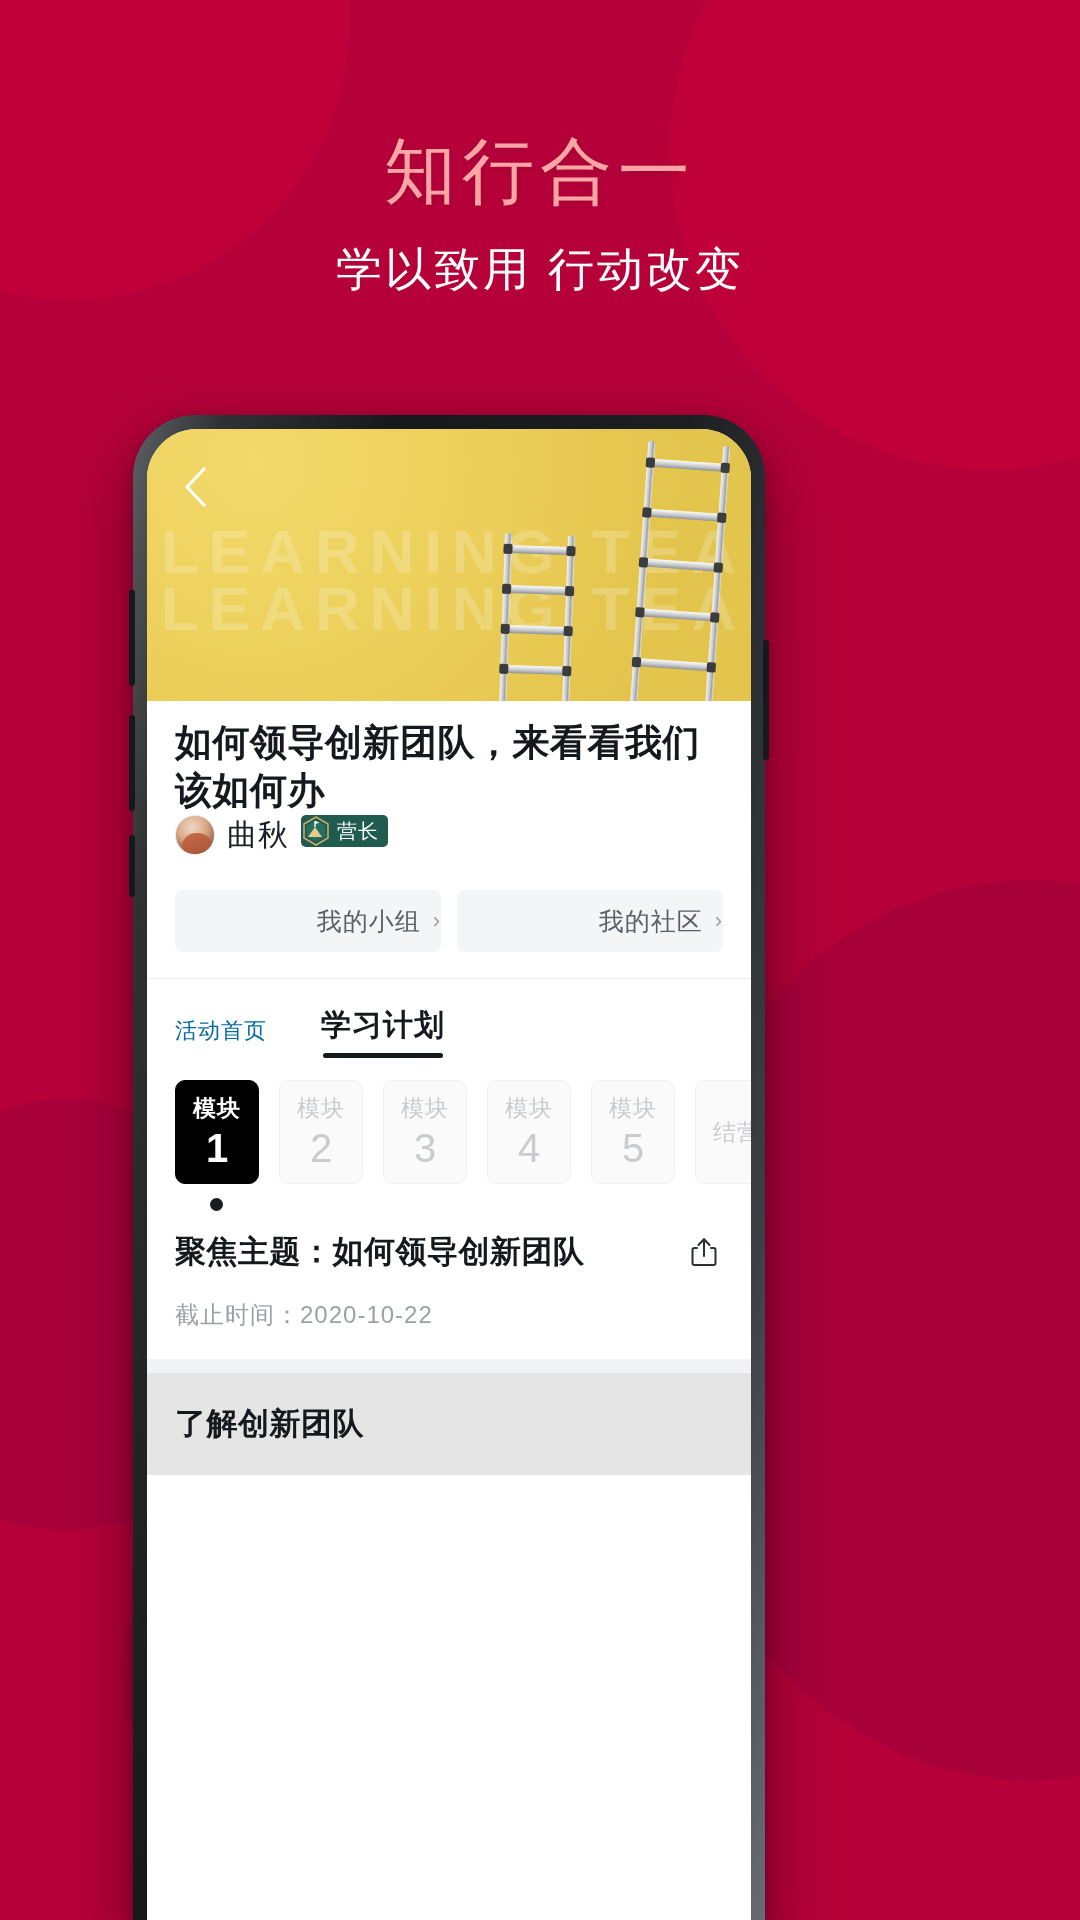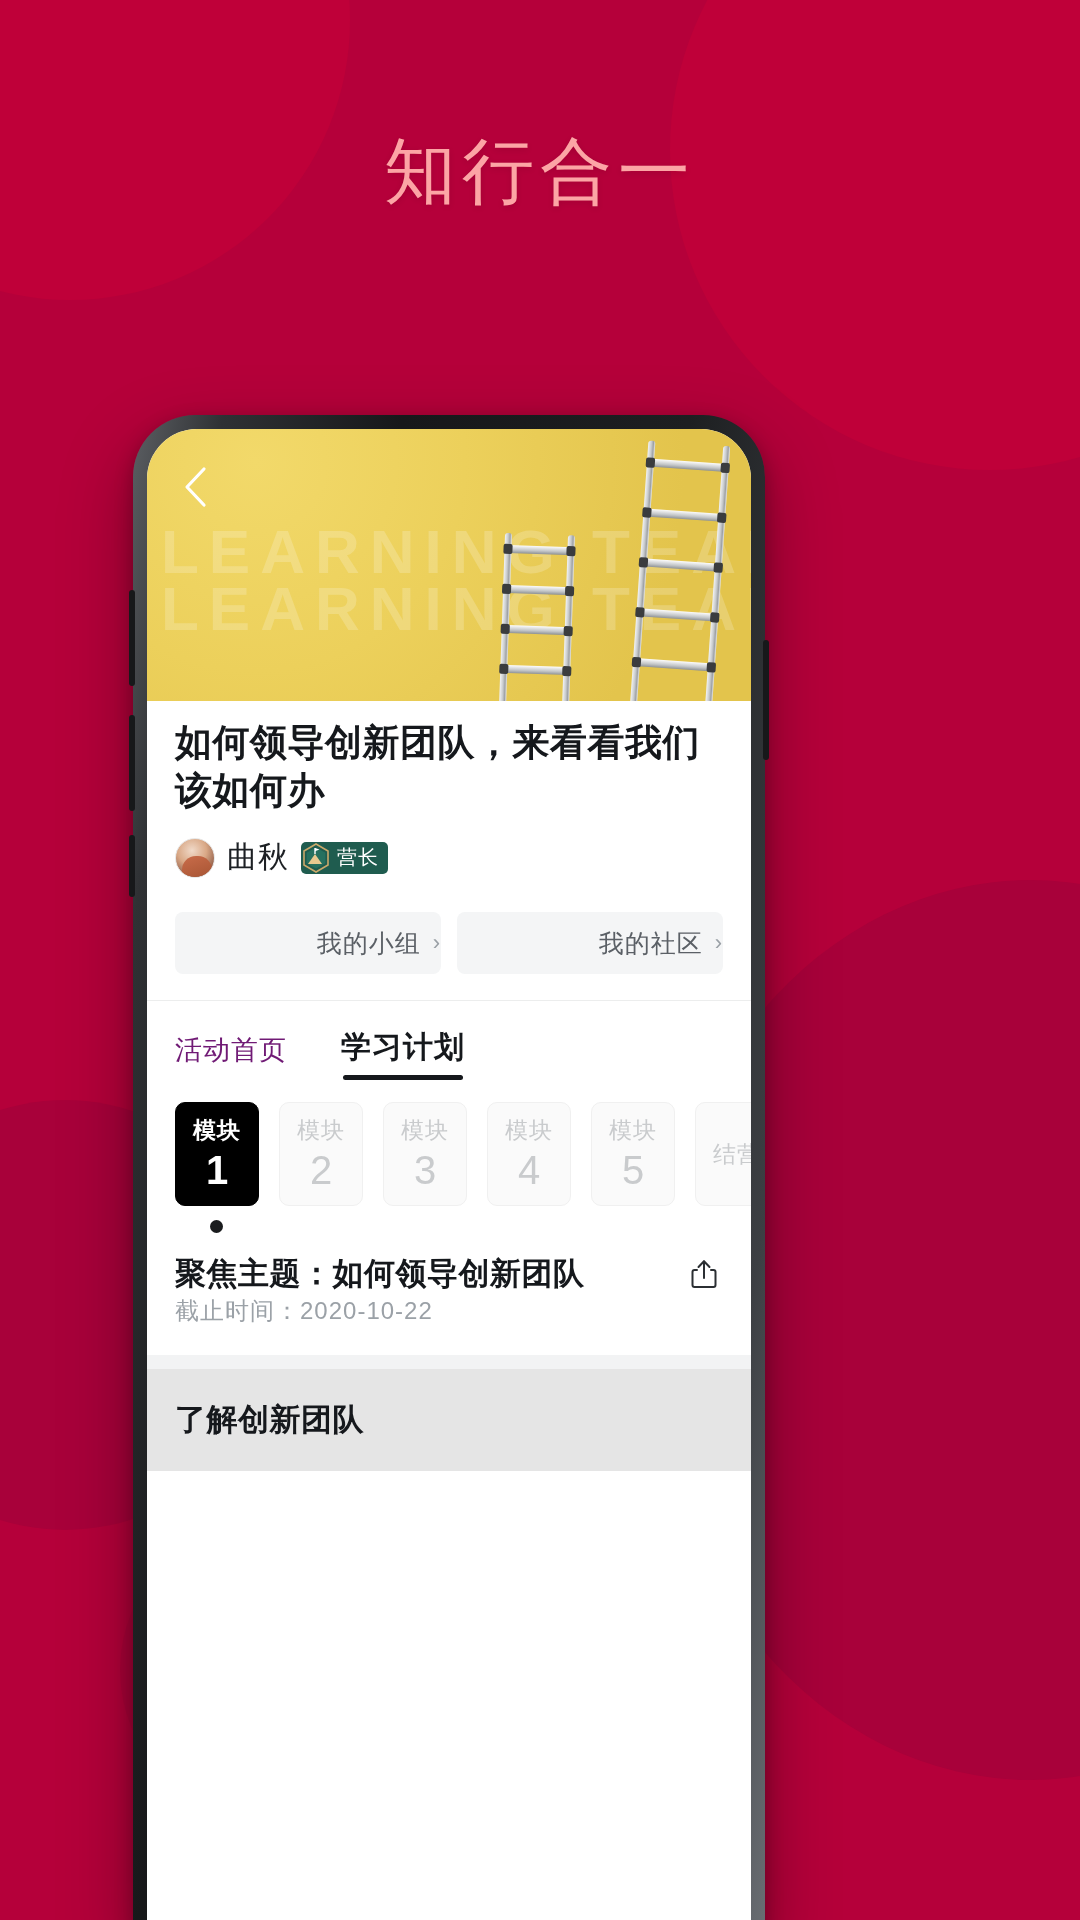"学以致用 行动改变" div { html: none -> <div>学以致用 行动改变</div> }
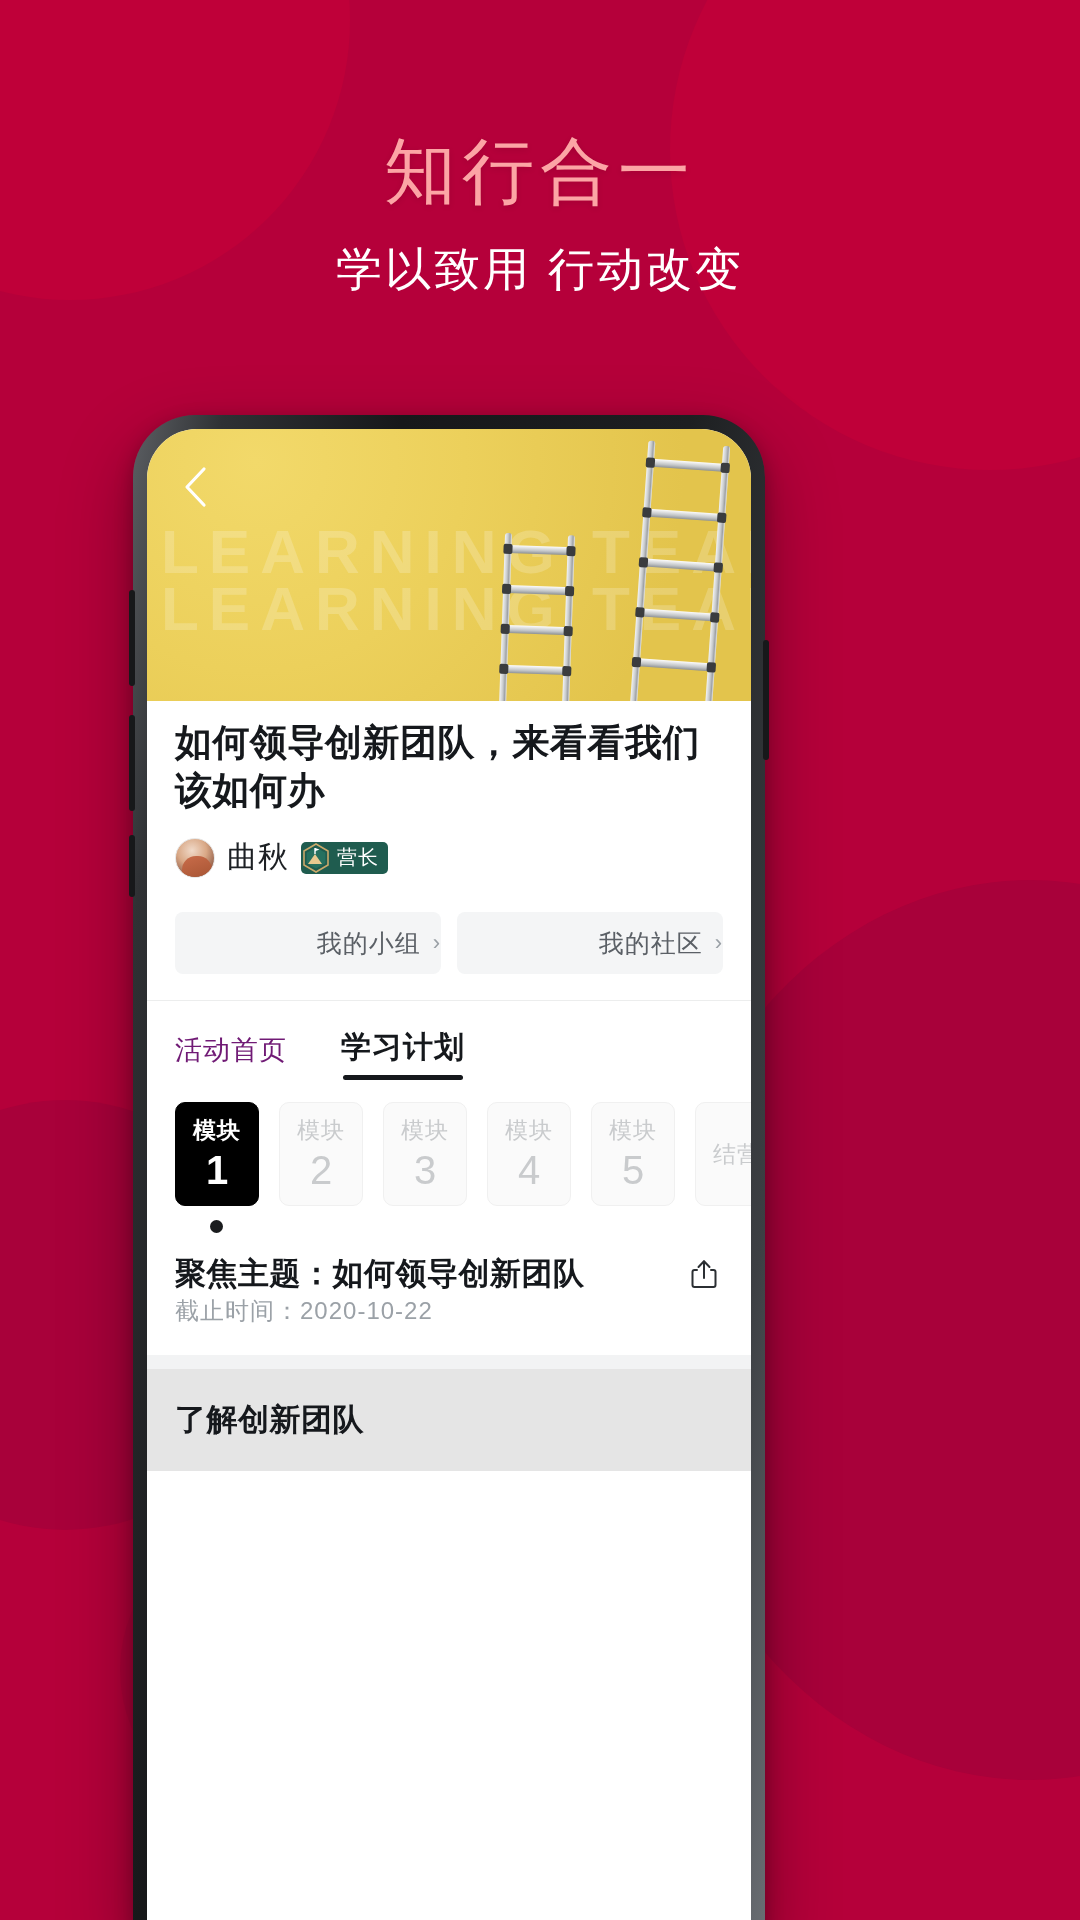"曲秋" #author-row { align-items: center -> none; margin-top: 22px -> none }
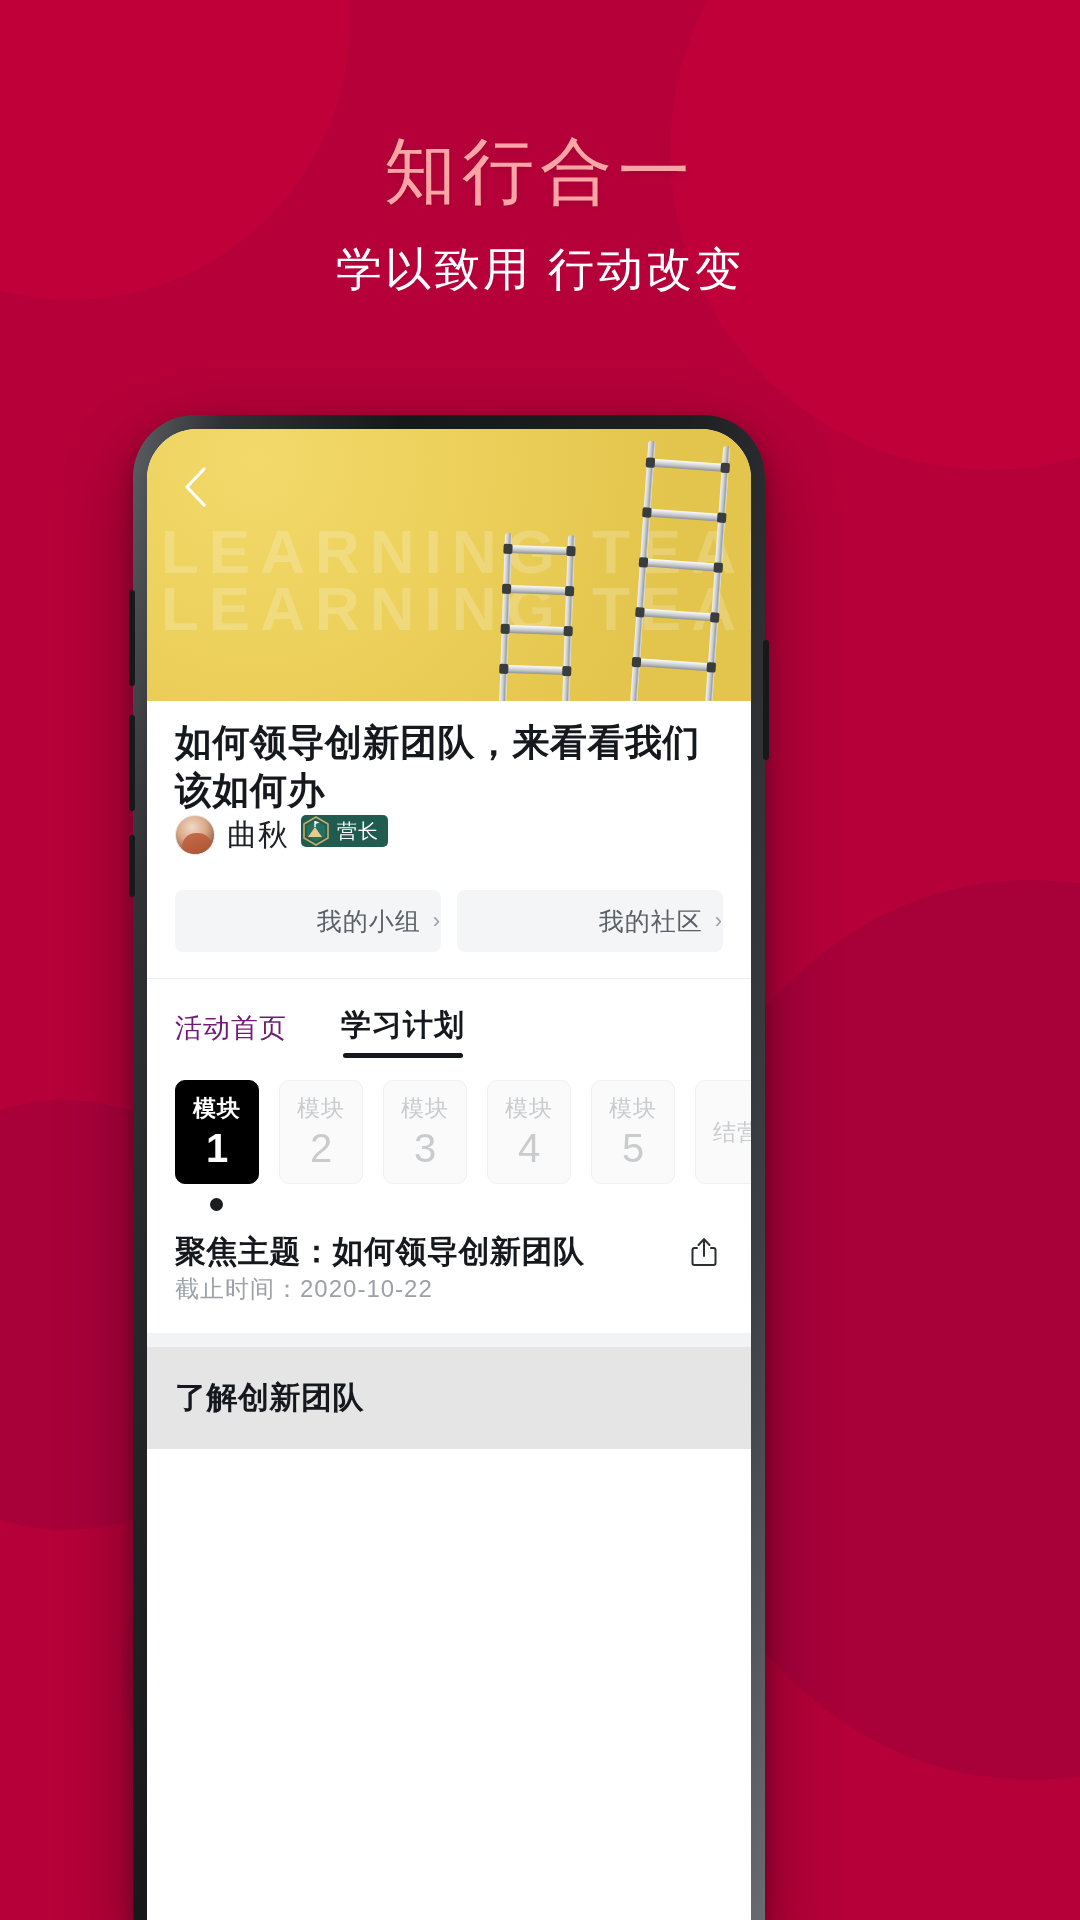"活动首页" .tab-label { color: #701a75 -> #0369a1; font-size: 27px -> 22px }
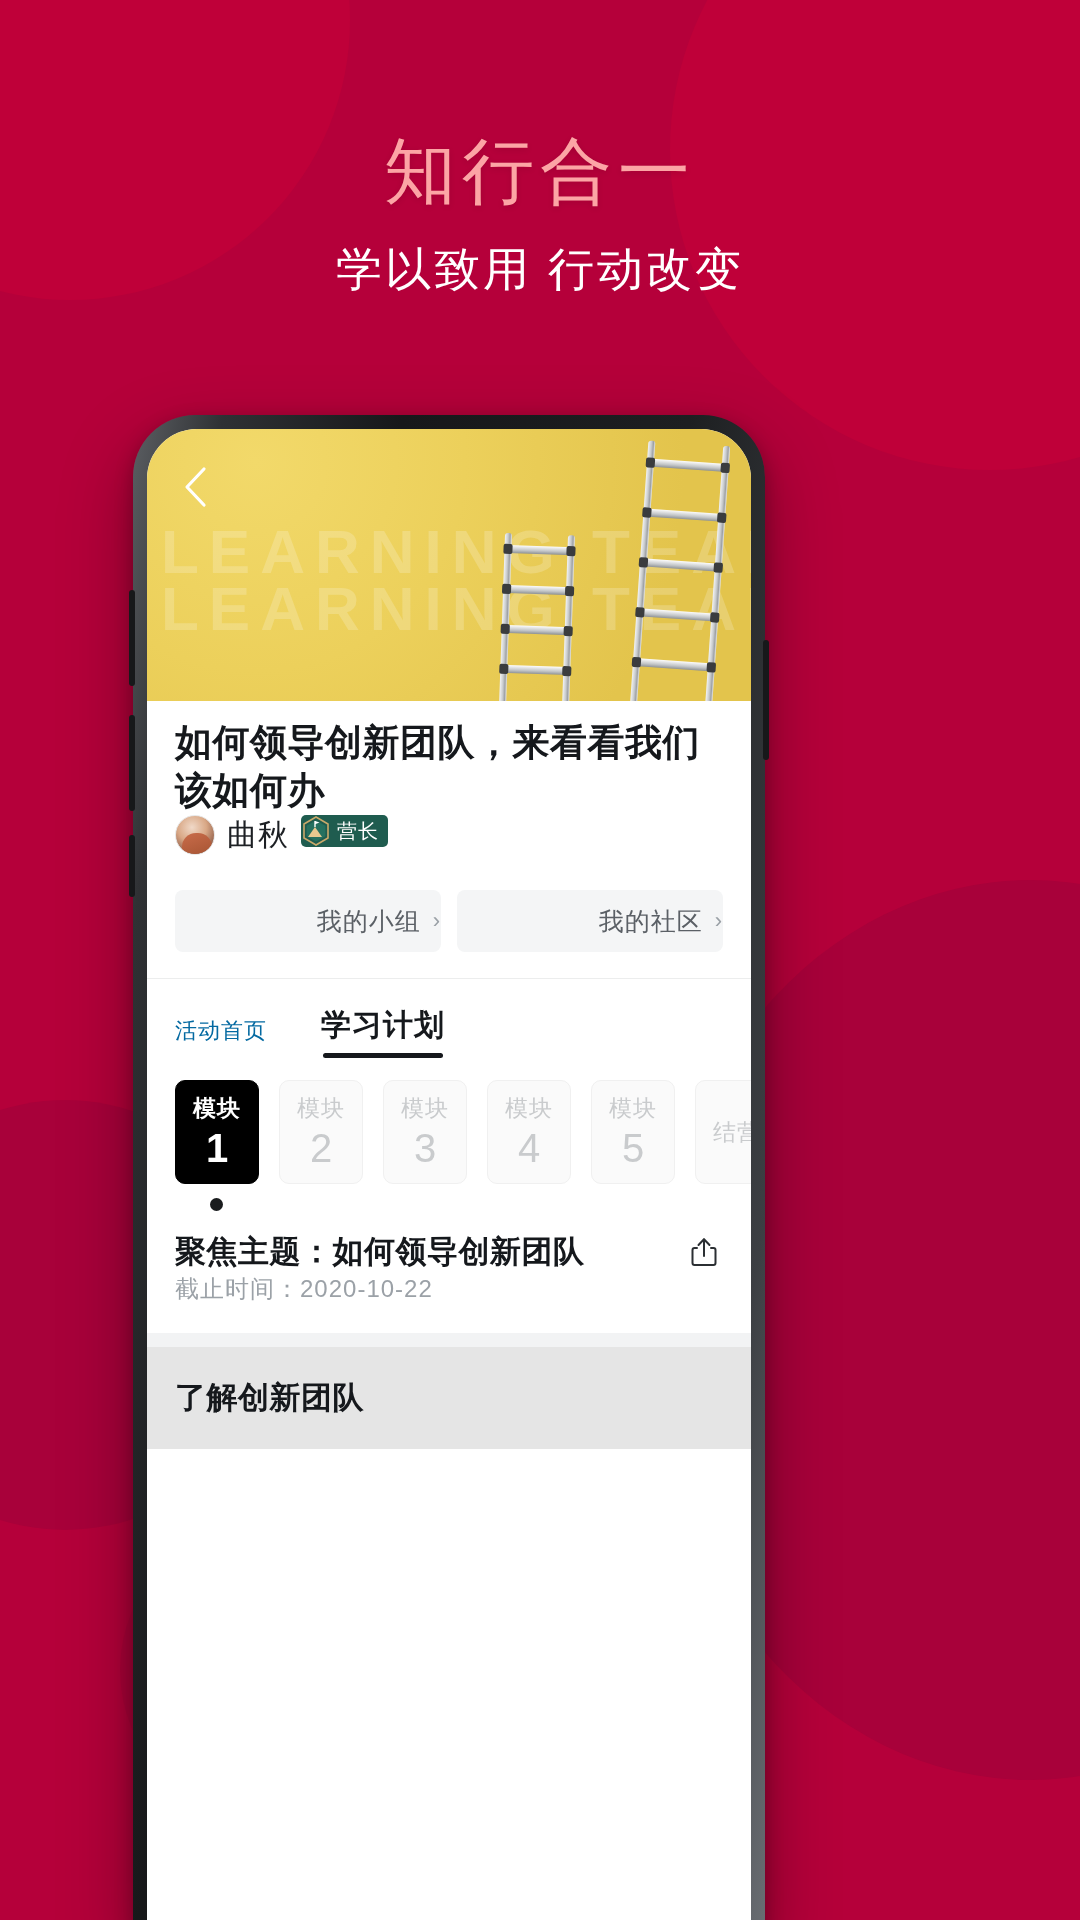"截止时间：2020-10-22" #lesson-deadline { margin-top: none -> 26px }
